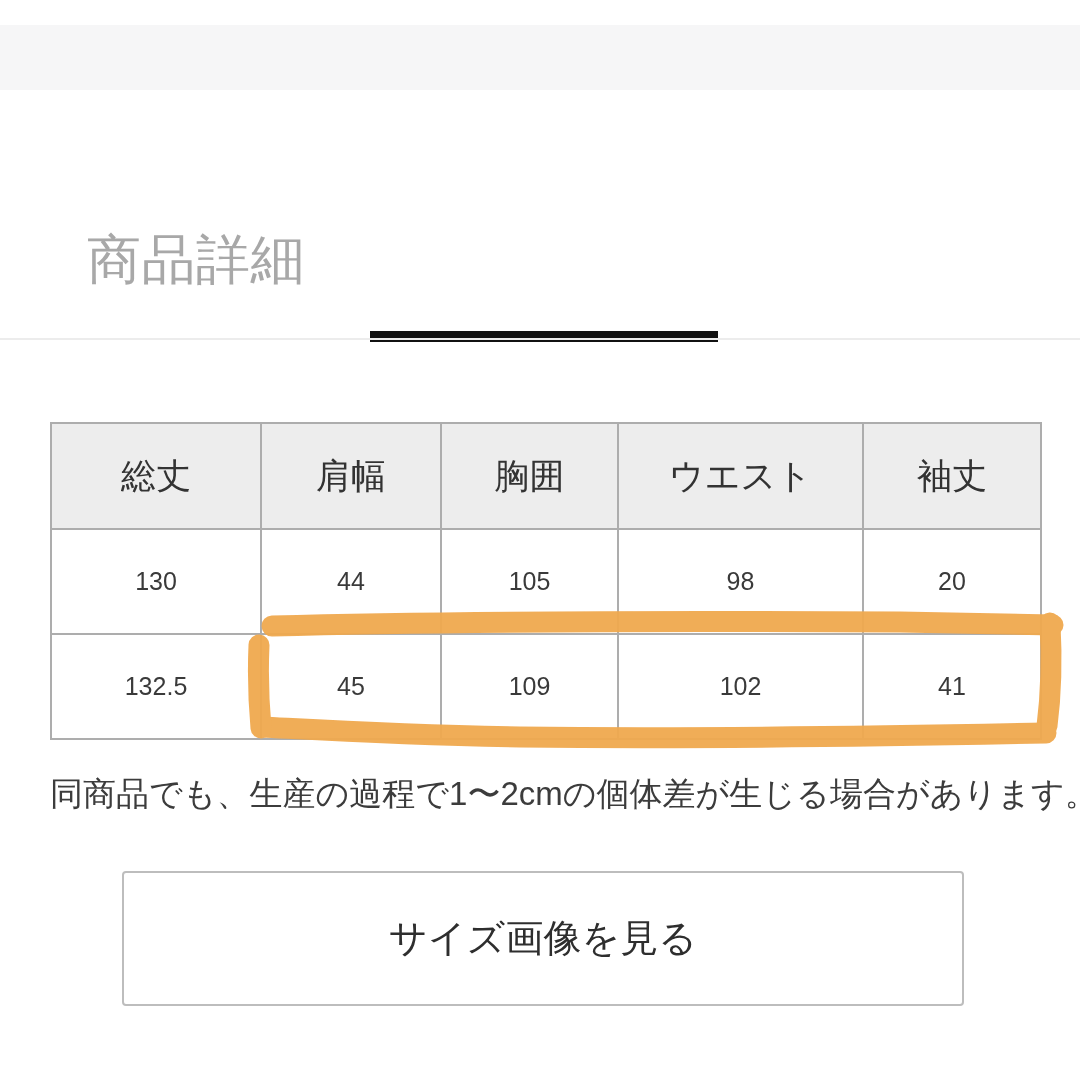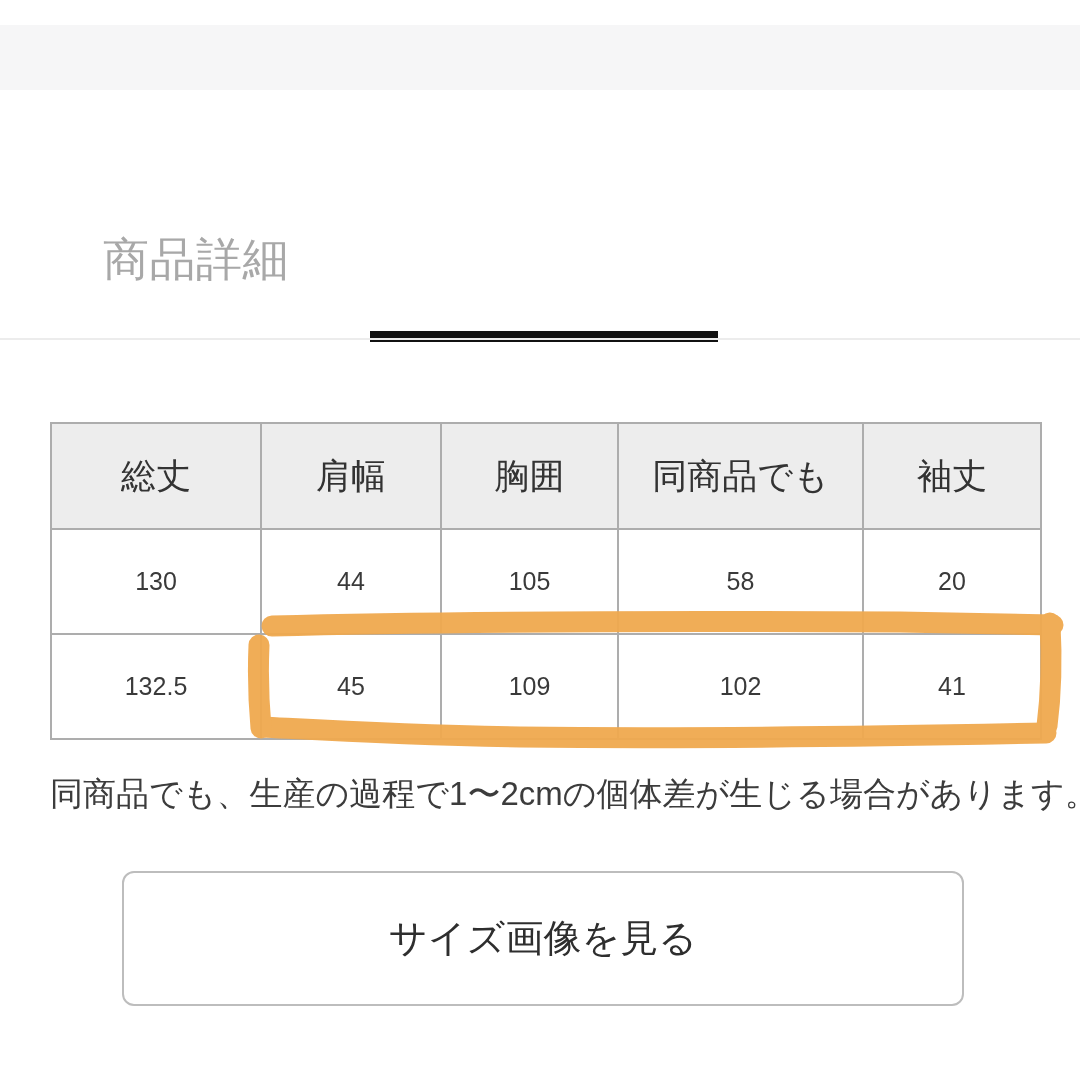"商品詳細" .tab { font-size: 46px -> 54px }
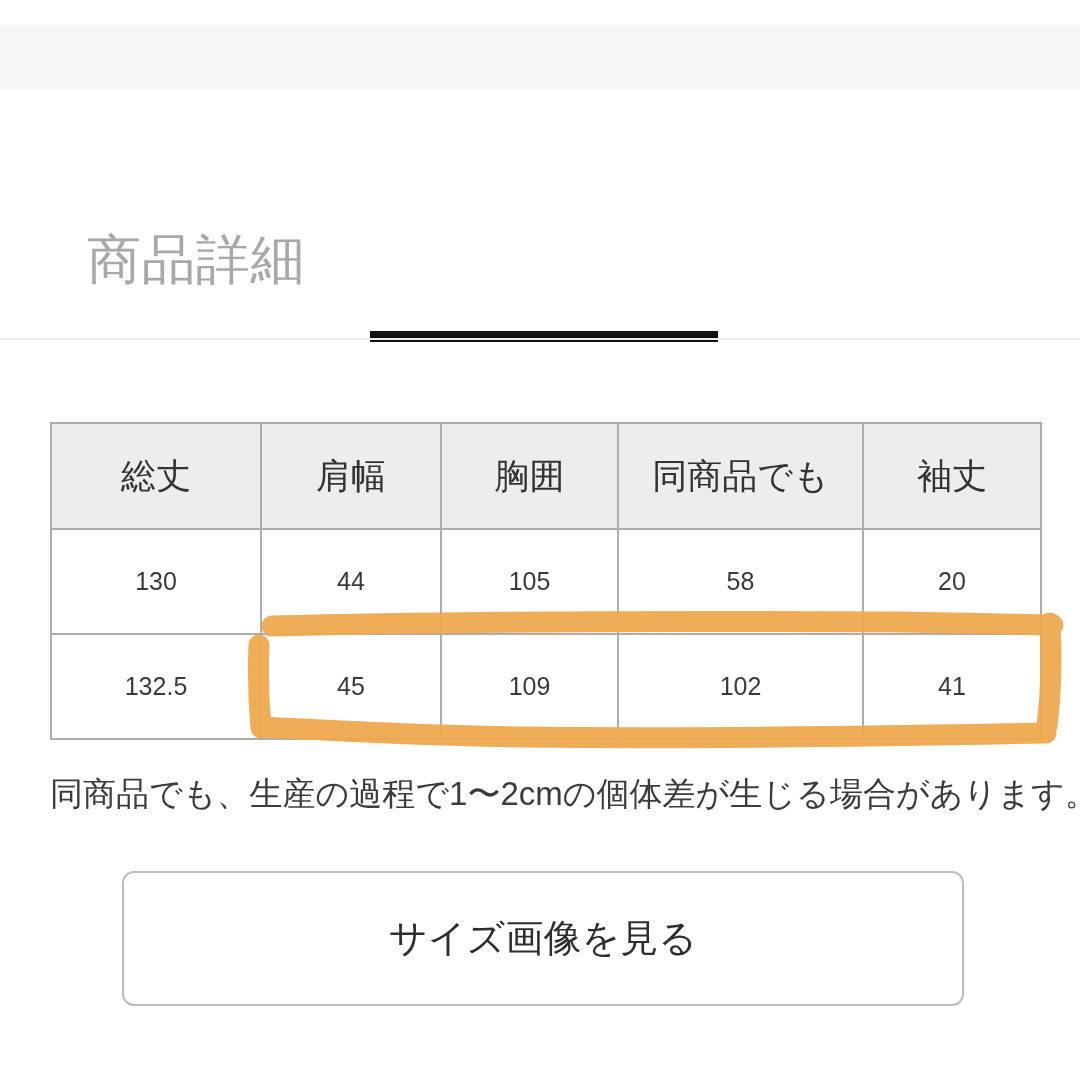"同商品でも" th { text: 同商品でも -> ウエスト }
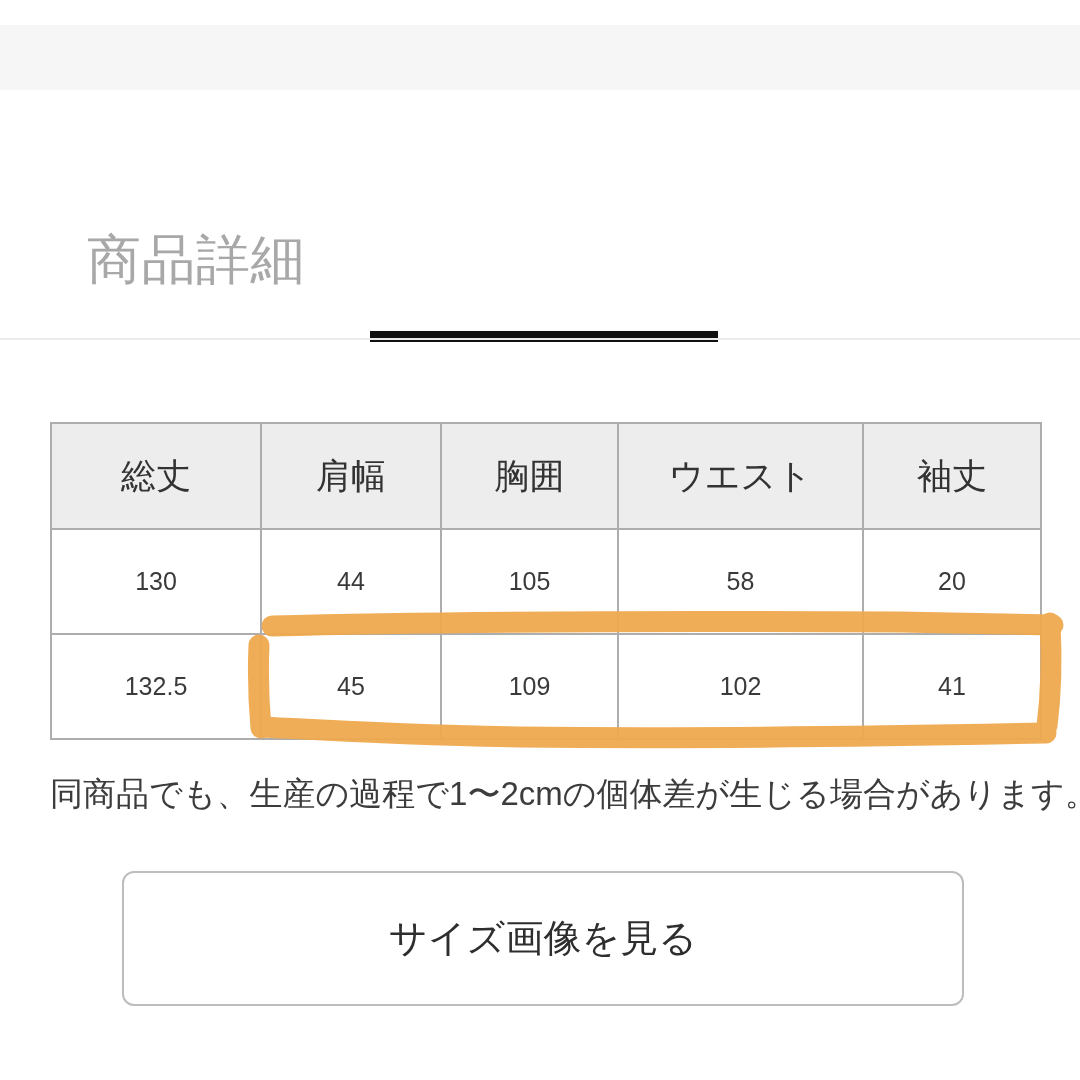"58" td { text: 58 -> 98 }
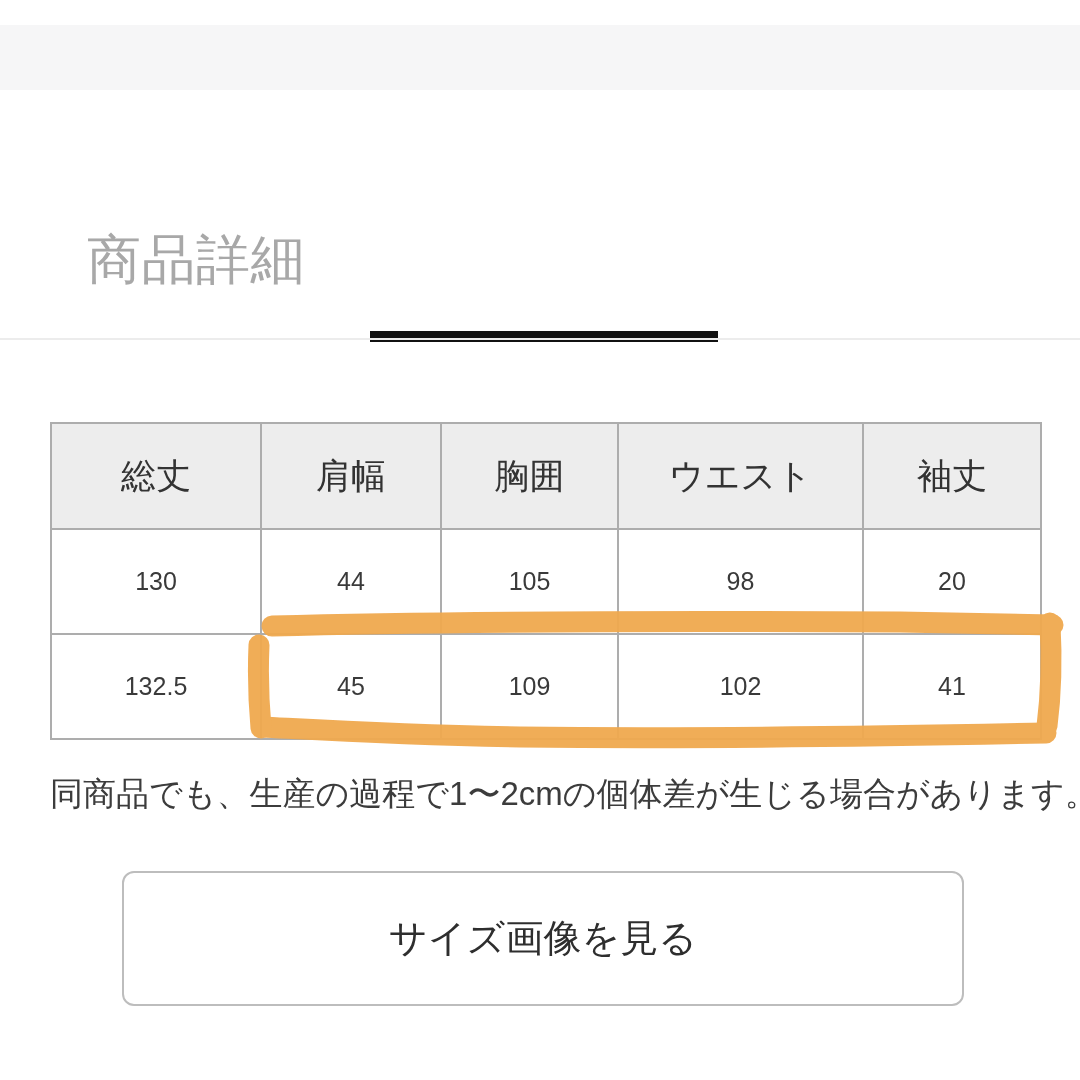"サイズ画像を見る" .size-image-button { border-radius: 12px -> 4px }
